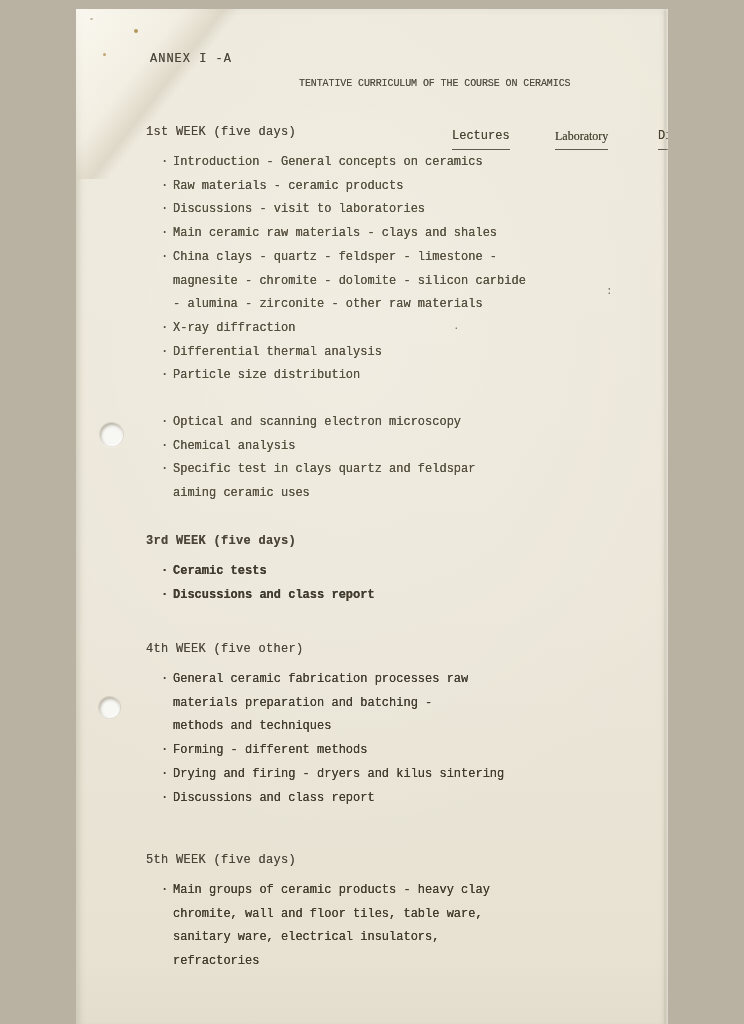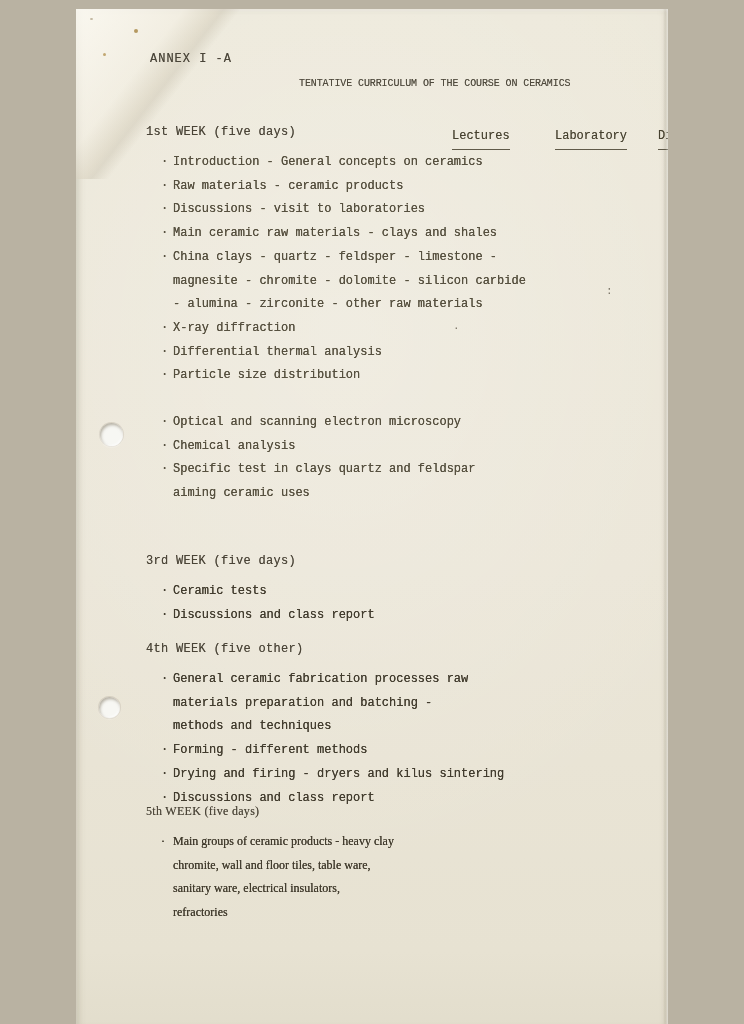"Laboratory" .col-2 { font-family: none -> Liberation Serif, serif }
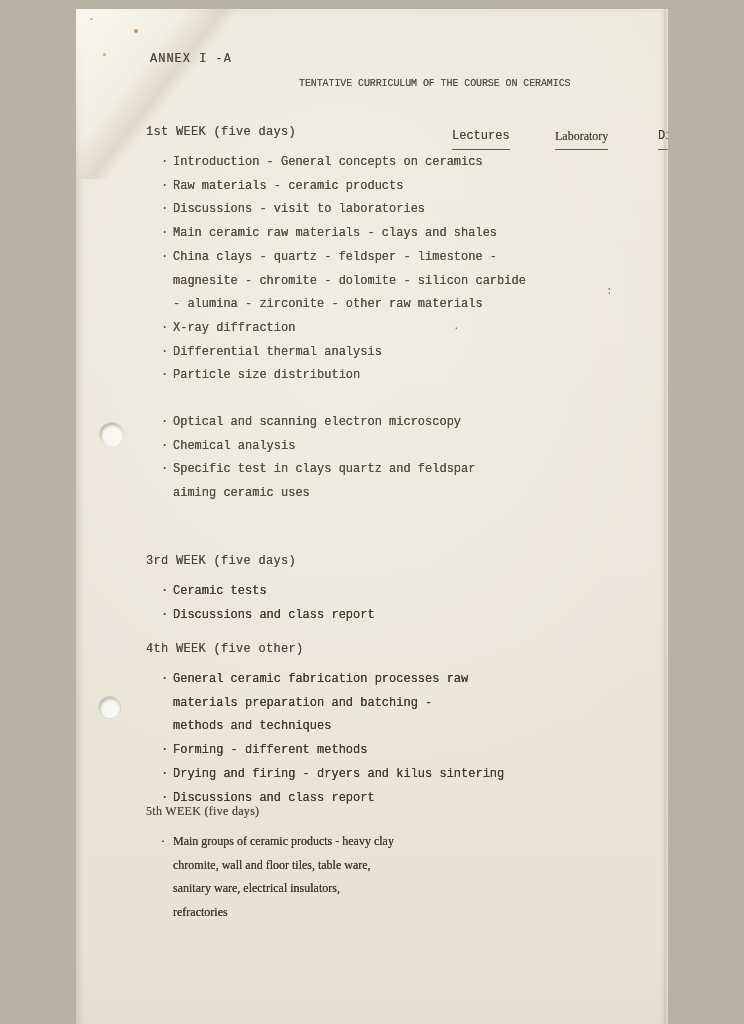"3rd WEEK (five days)" .w3 { font-weight: none -> bold; top: 539px -> 519px }
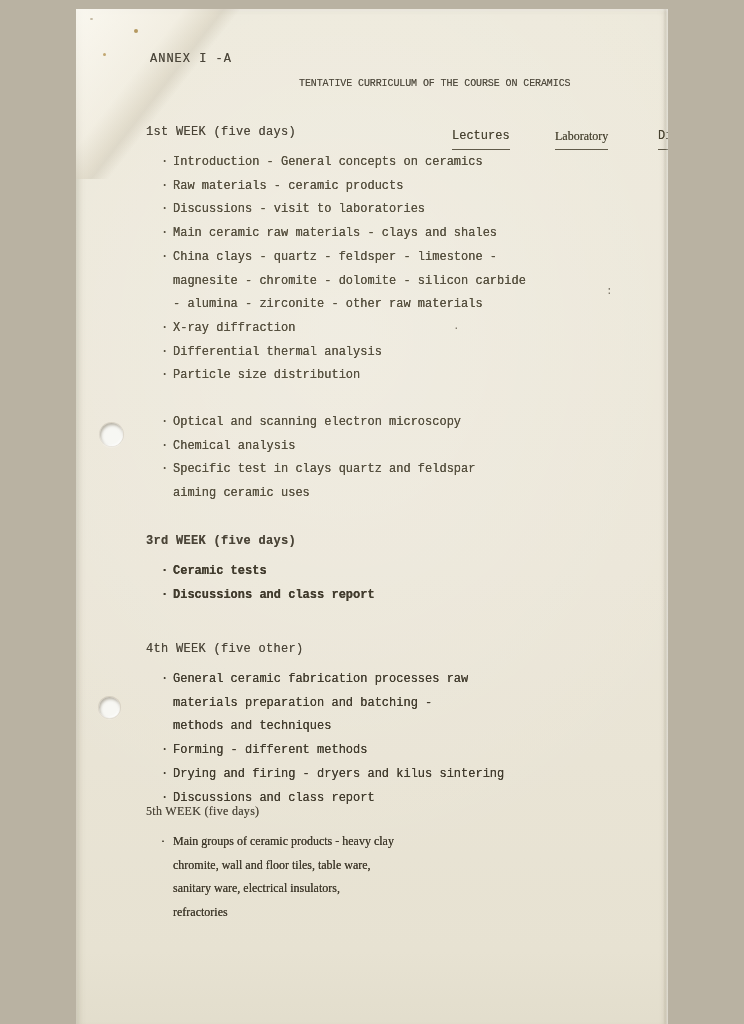"5th WEEK (five days)" .w5 { font-family: Liberation Serif, serif -> none; top: 789px -> 838px }
